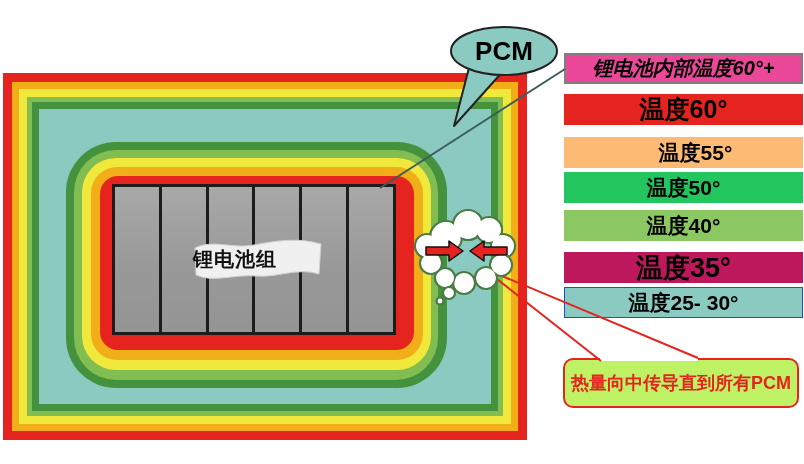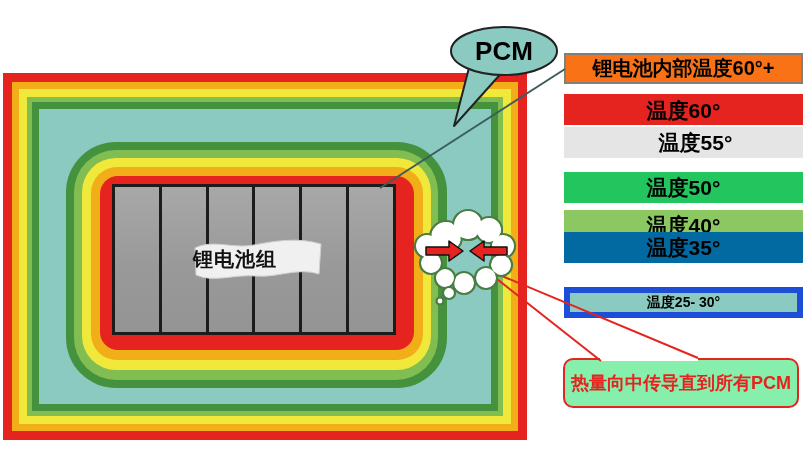"锂电池内部温度60°+" .lb0 { background: #f97316 -> #ec4899; font-style: none -> italic }
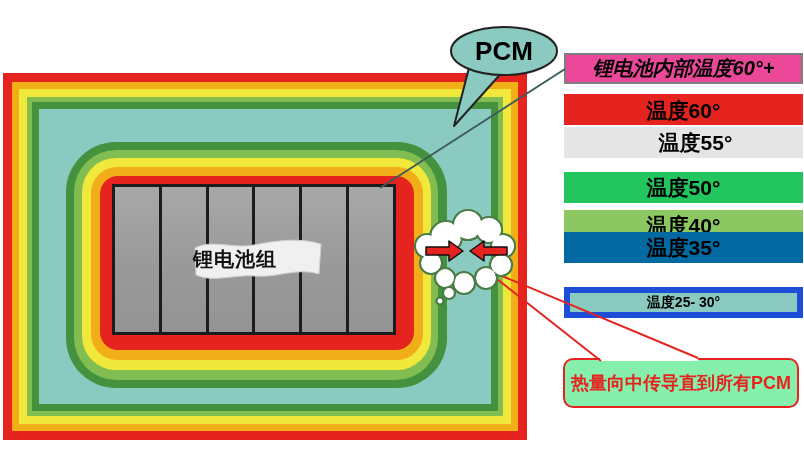"温度60°" .lb1 { align-items: flex-end -> none; font-size: 21px -> 25px }
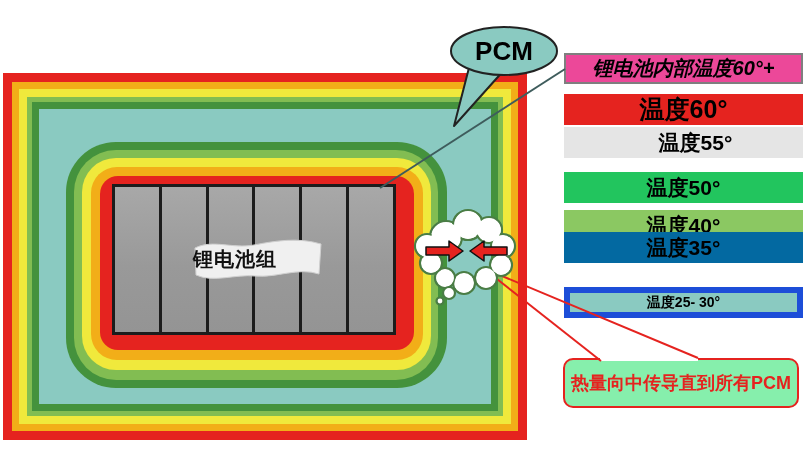"温度55°" .lb2 { background: #e5e5e5 -> #fdba74; top: 127px -> 137px }
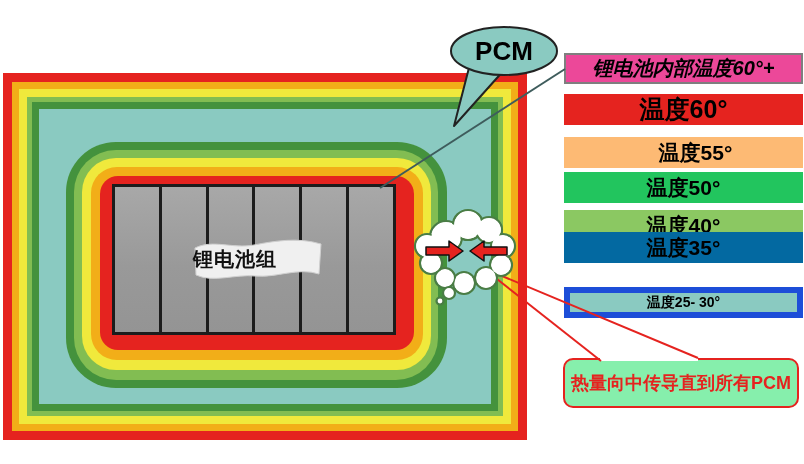"温度35°" .lb5 { background: #0369a1 -> #be185d; font-size: 21px -> 27px; top: 232px -> 252px }
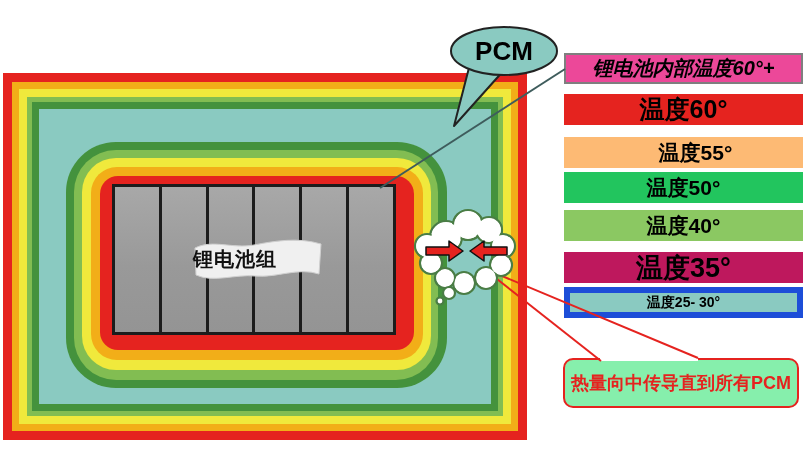"温度25- 30°" .lb6 { border: 6px solid #1d4ed8 -> 1px solid #1d4ed8; font-size: 14px -> 21px }
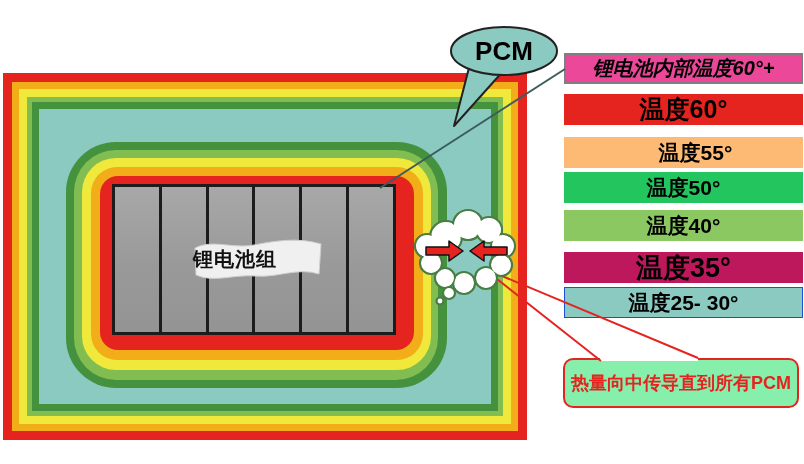"热量向中传导直到所有PCM" .callout { background: #86efac -> #bef264 }
